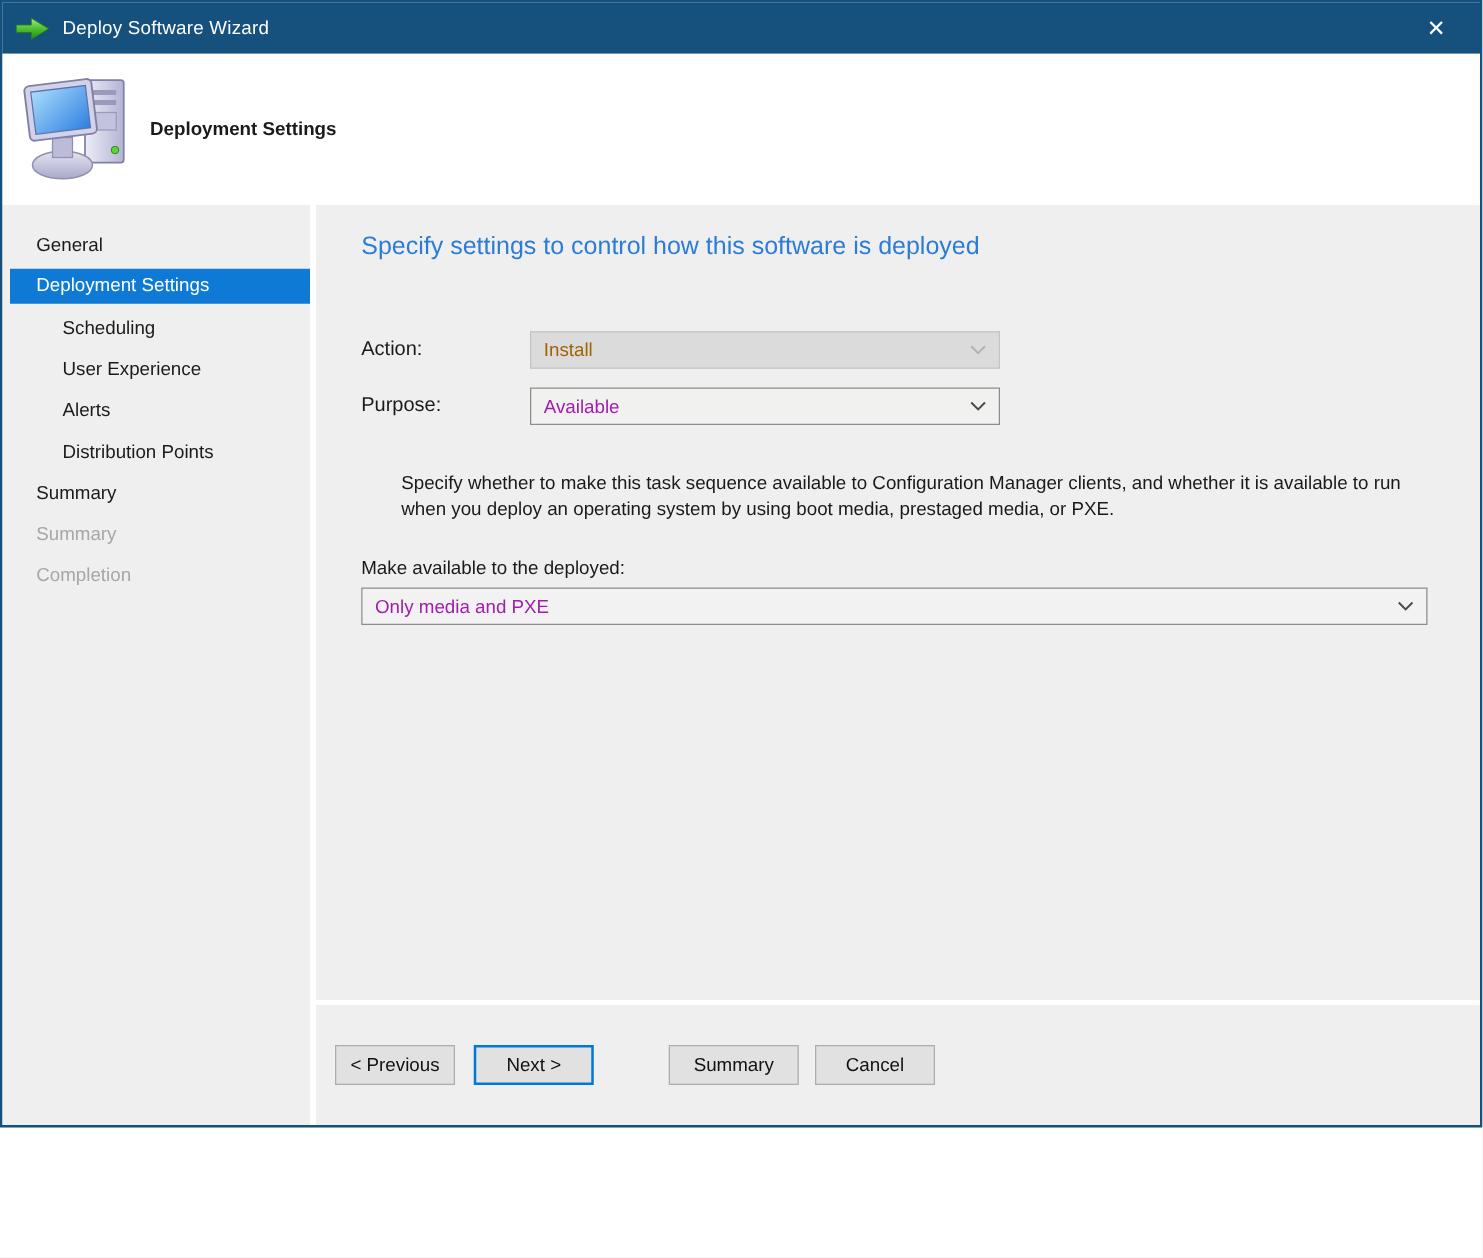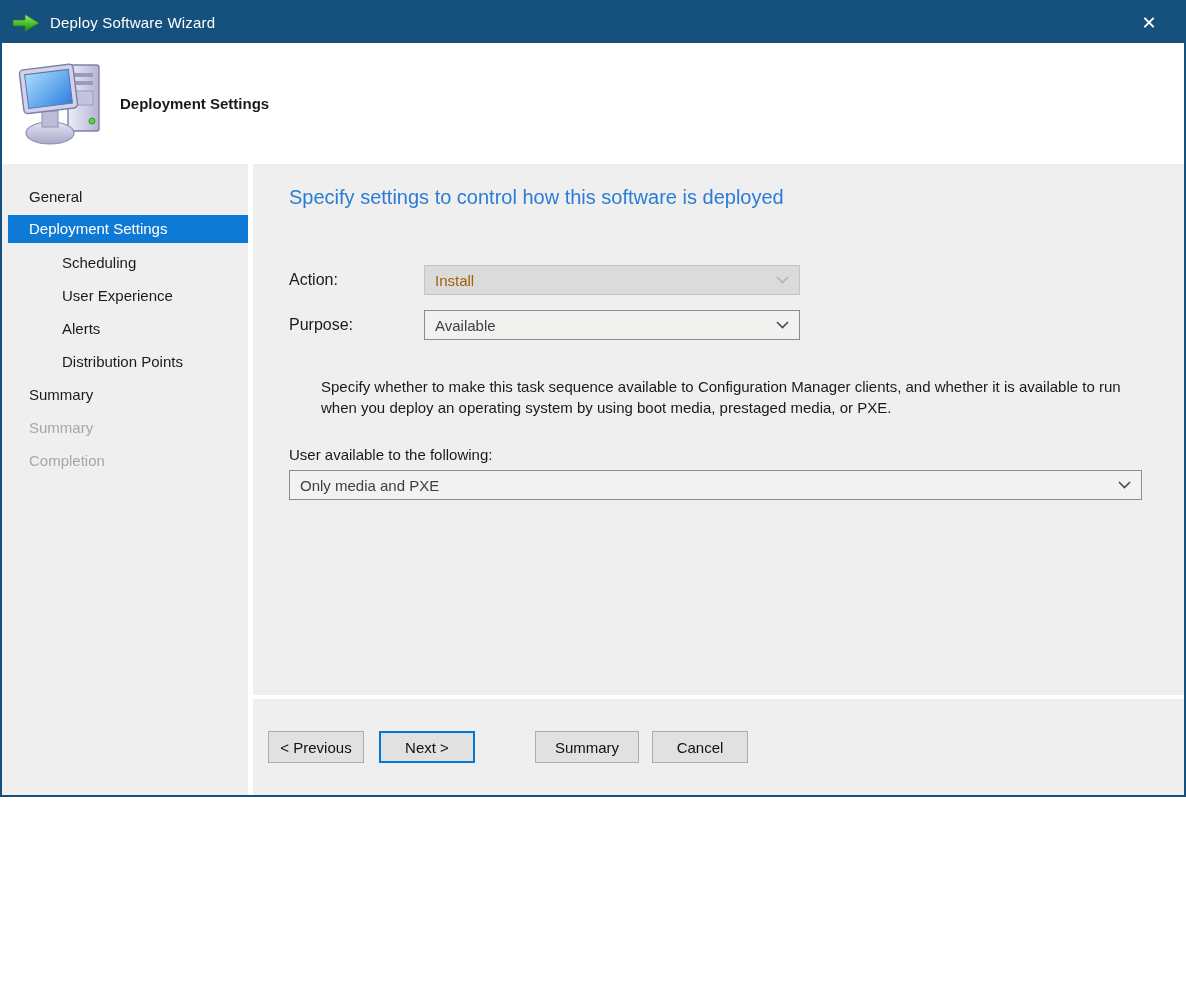"Deploy Software Wizard" .window { height: 797px -> 902px }
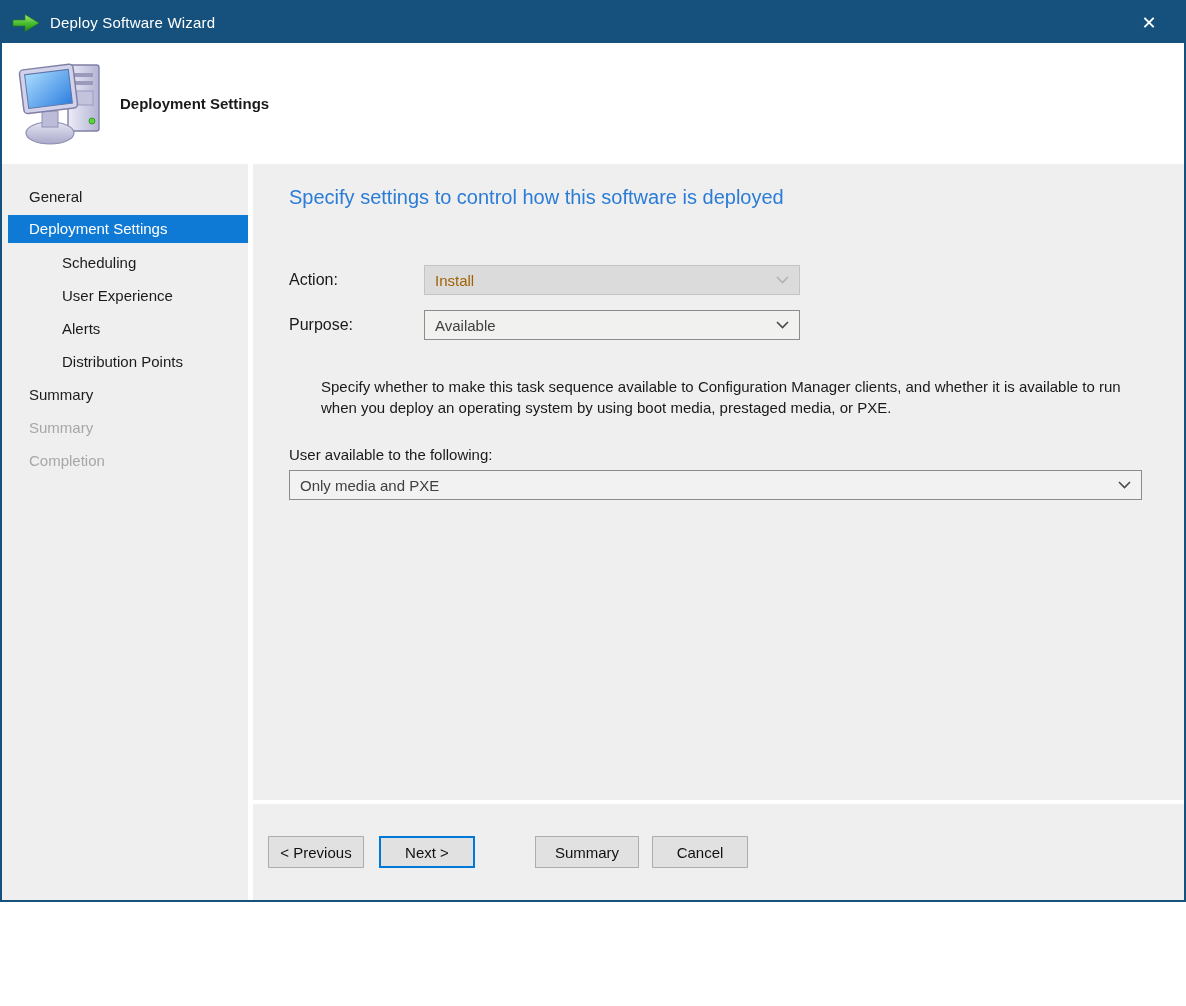"Scheduling" .nav-item.indent { padding-left: 60px -> 48px }
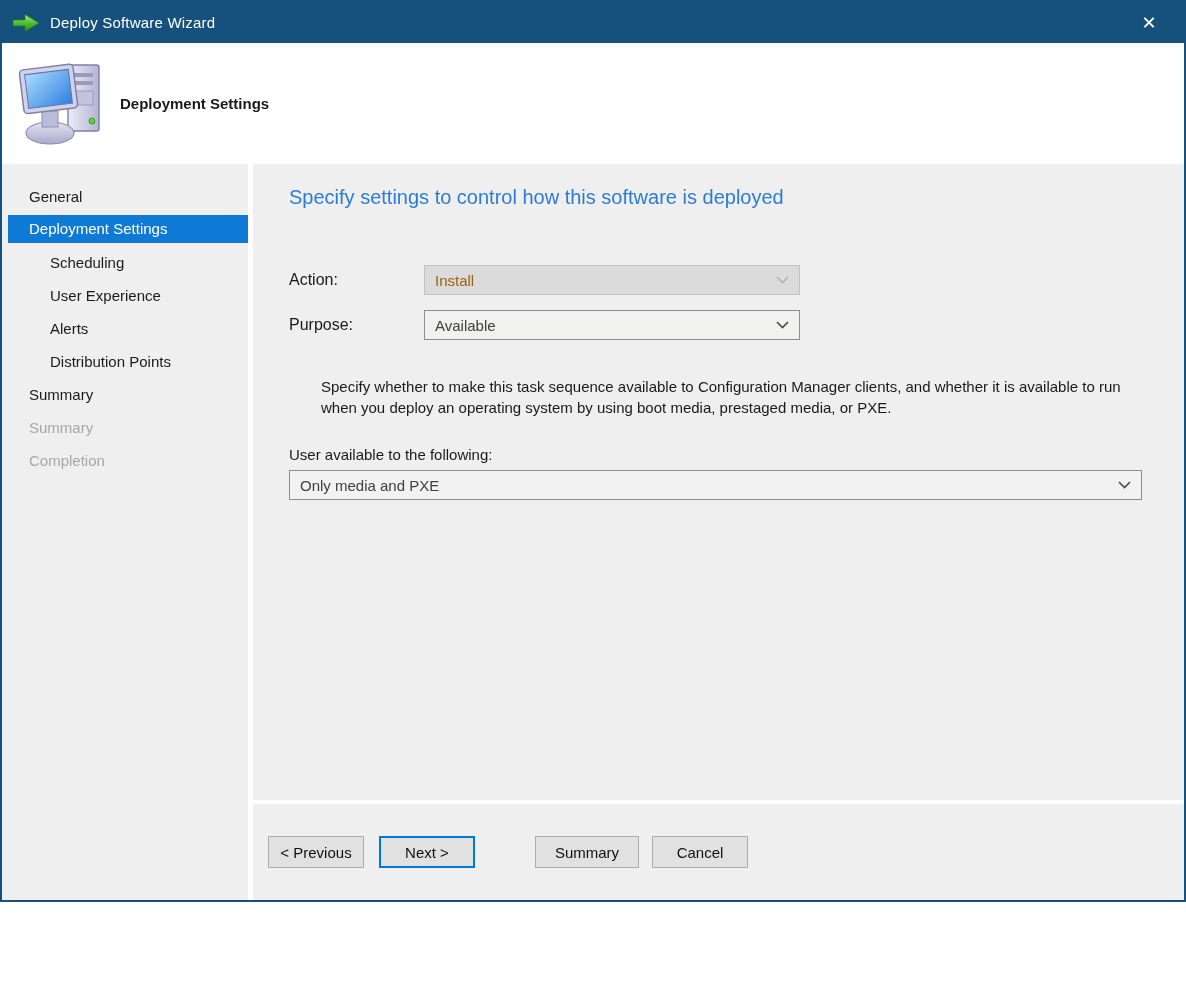"Available" .combo { color: #404040 -> #a21caf }
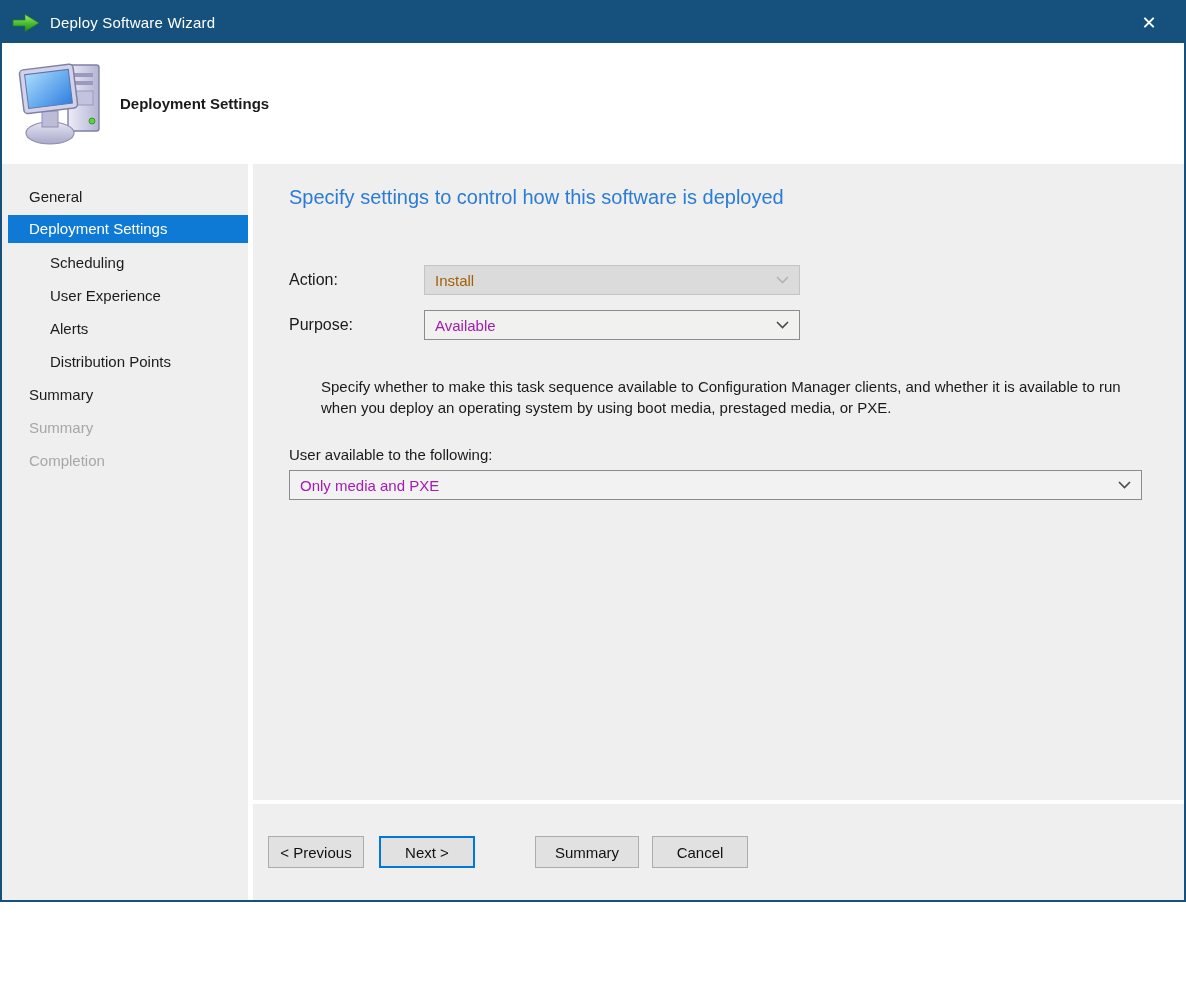"User available to the following:" div.avail-label { text: User available to the following -> Make available to the deployed }
